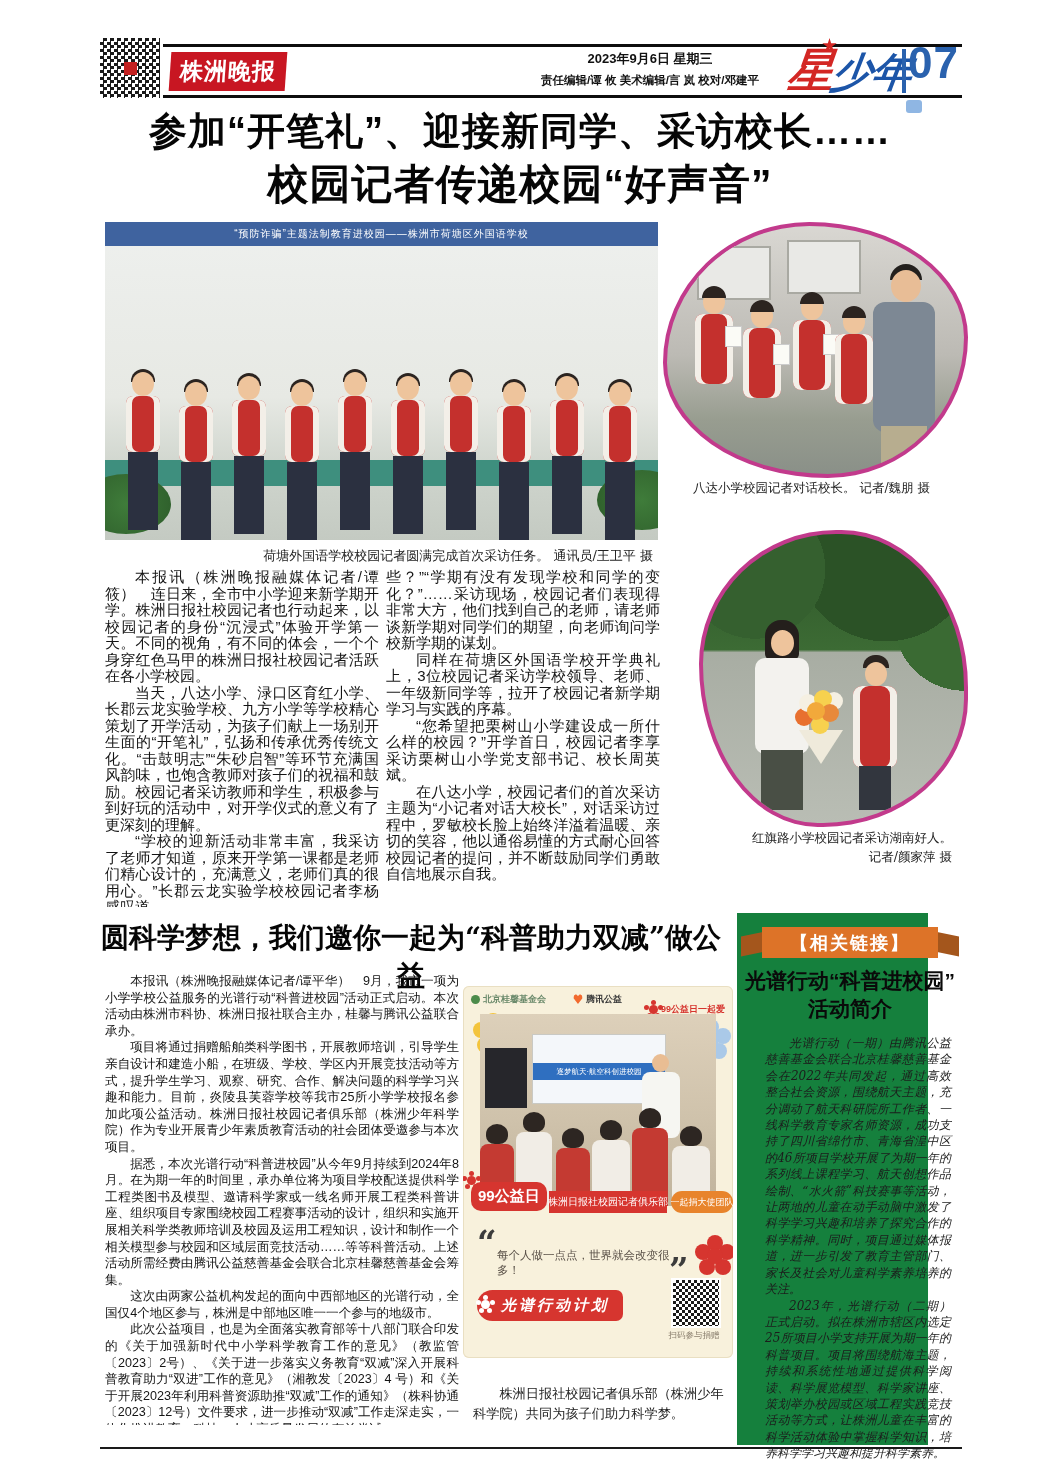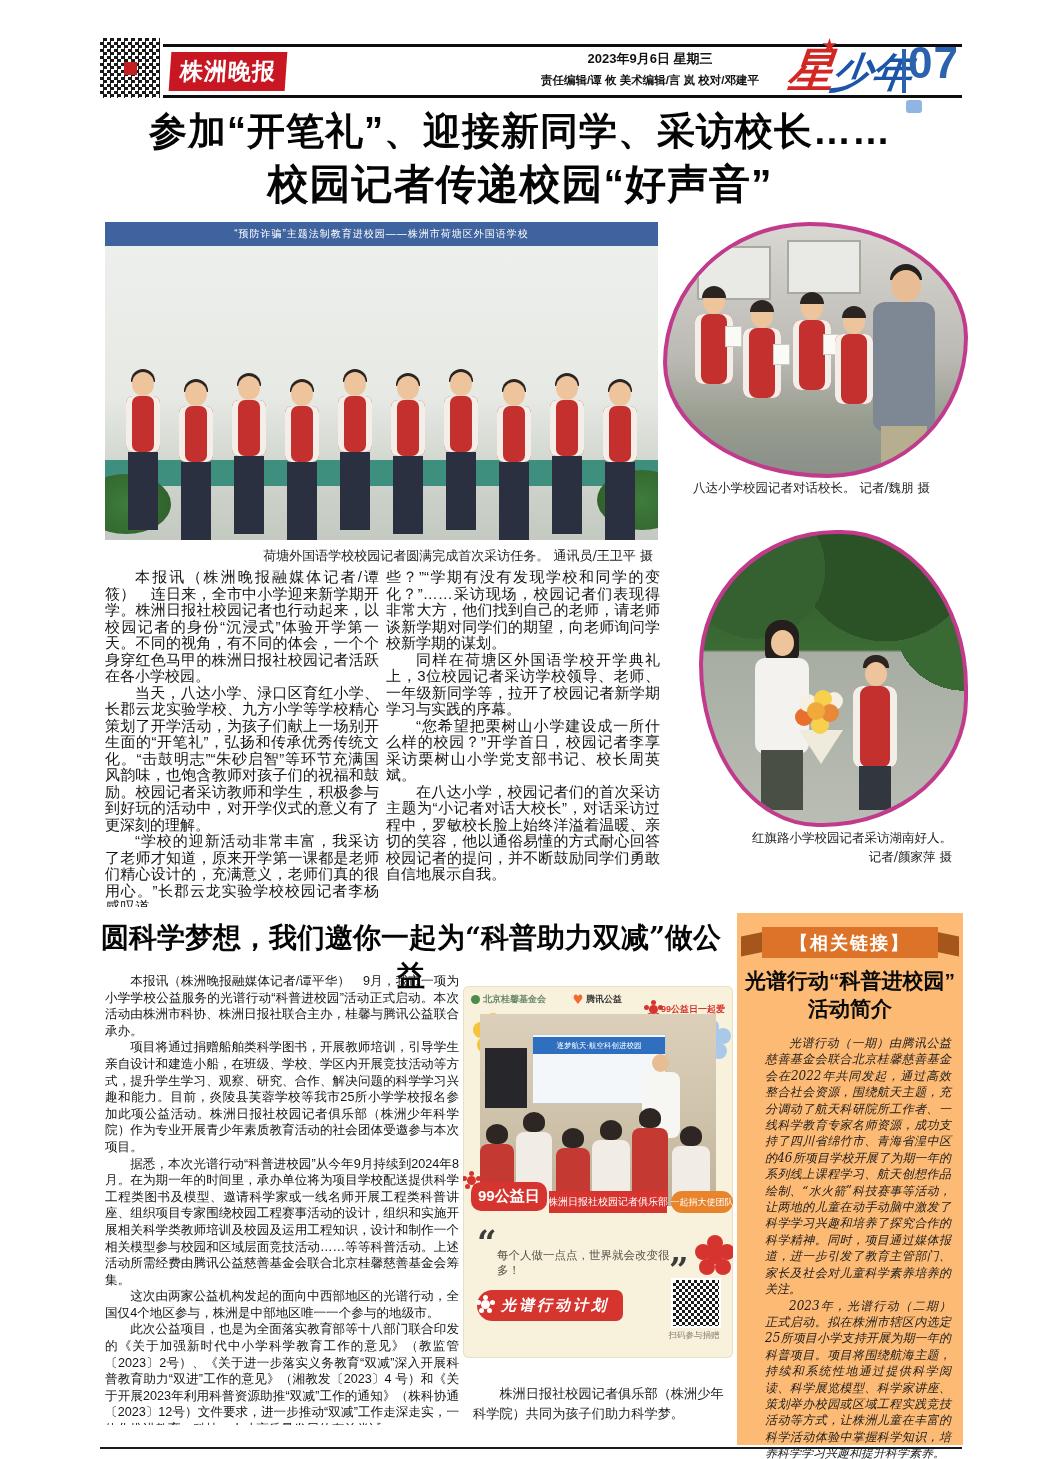"【相关链接】" #sidebar { background: #fdba74 -> #15803d; width: 226px -> 191px }
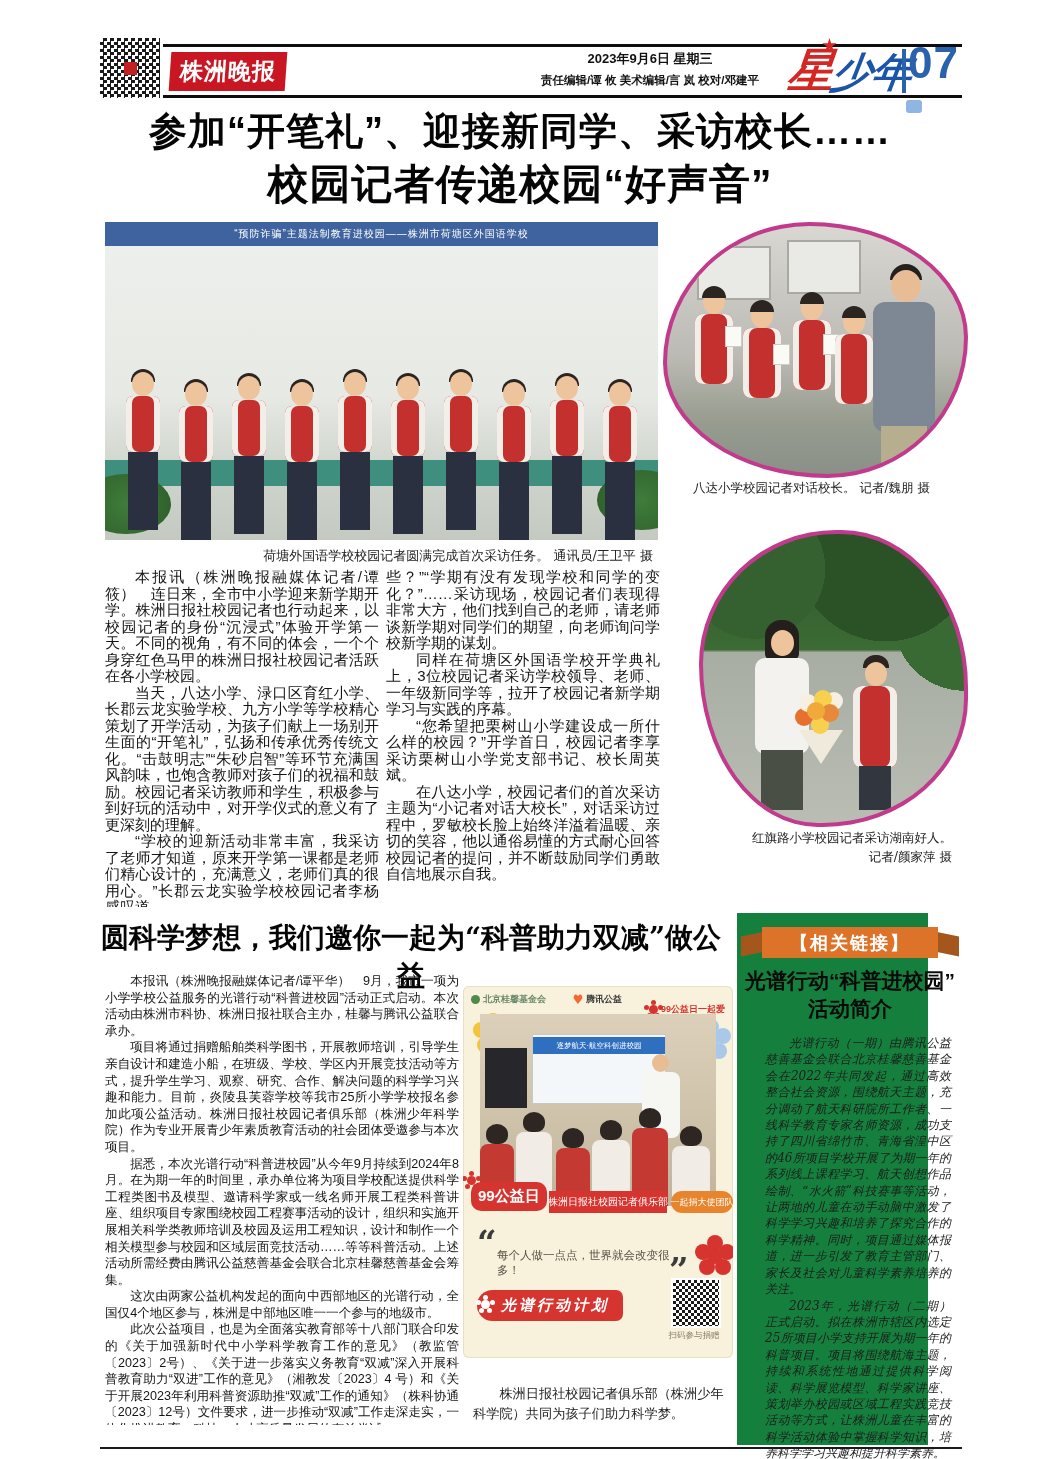"逐梦航天·航空科创进校园" .pp-screen-band { margin-top: 2px -> 28px }
